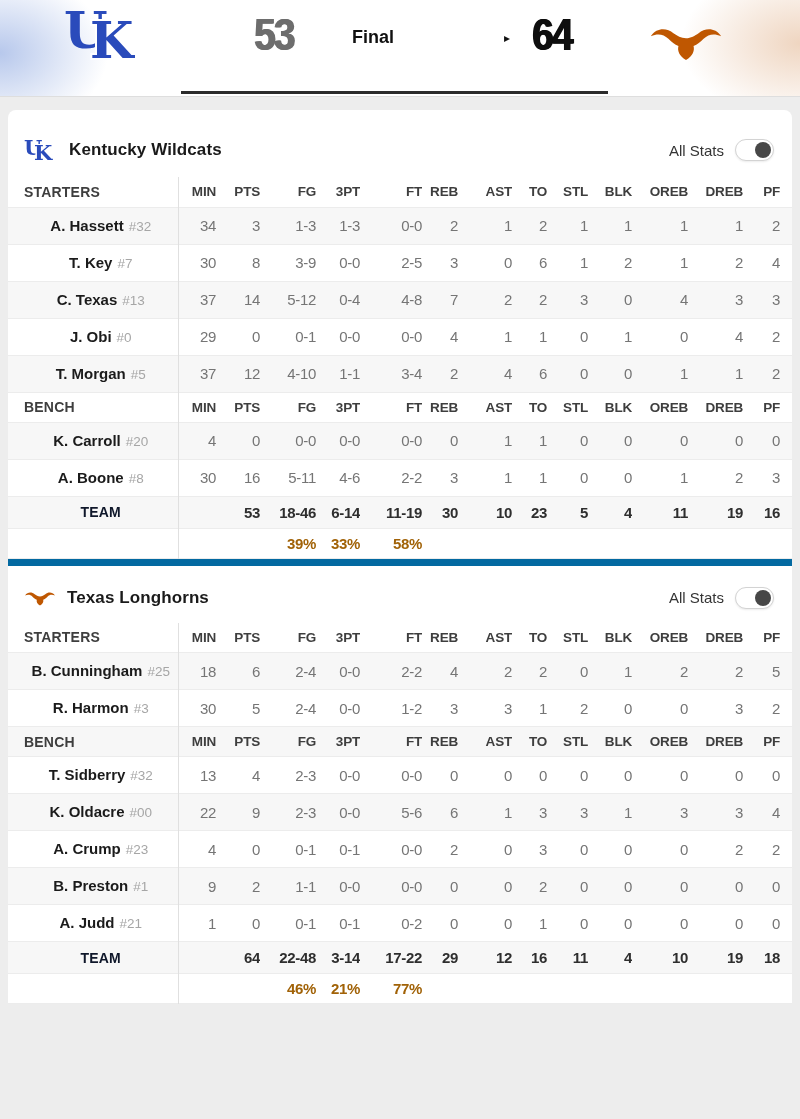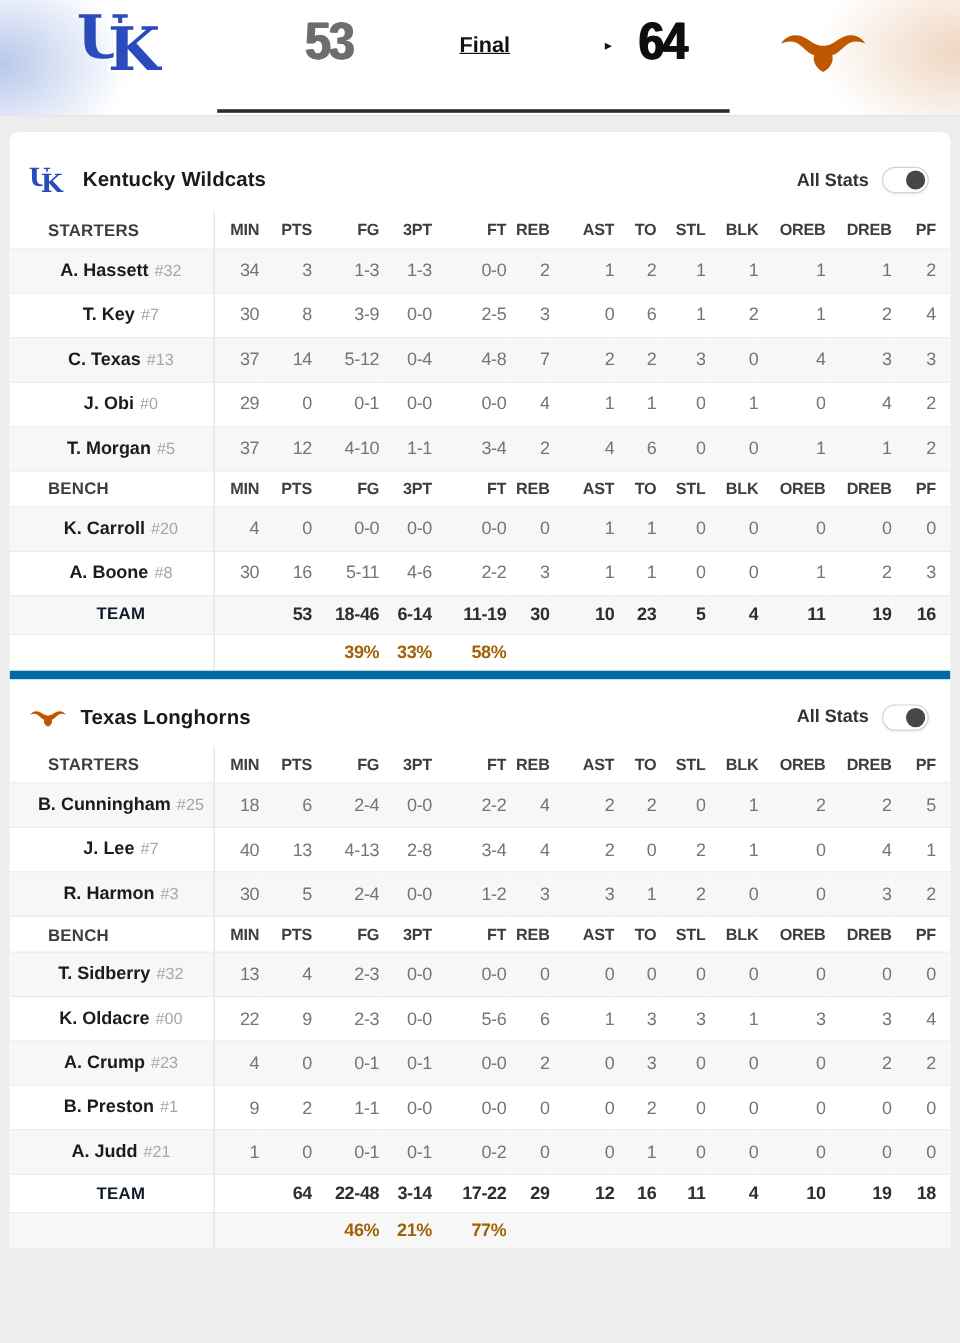"Final" .game-status { text-align: center -> left; text-decoration: underline -> none }
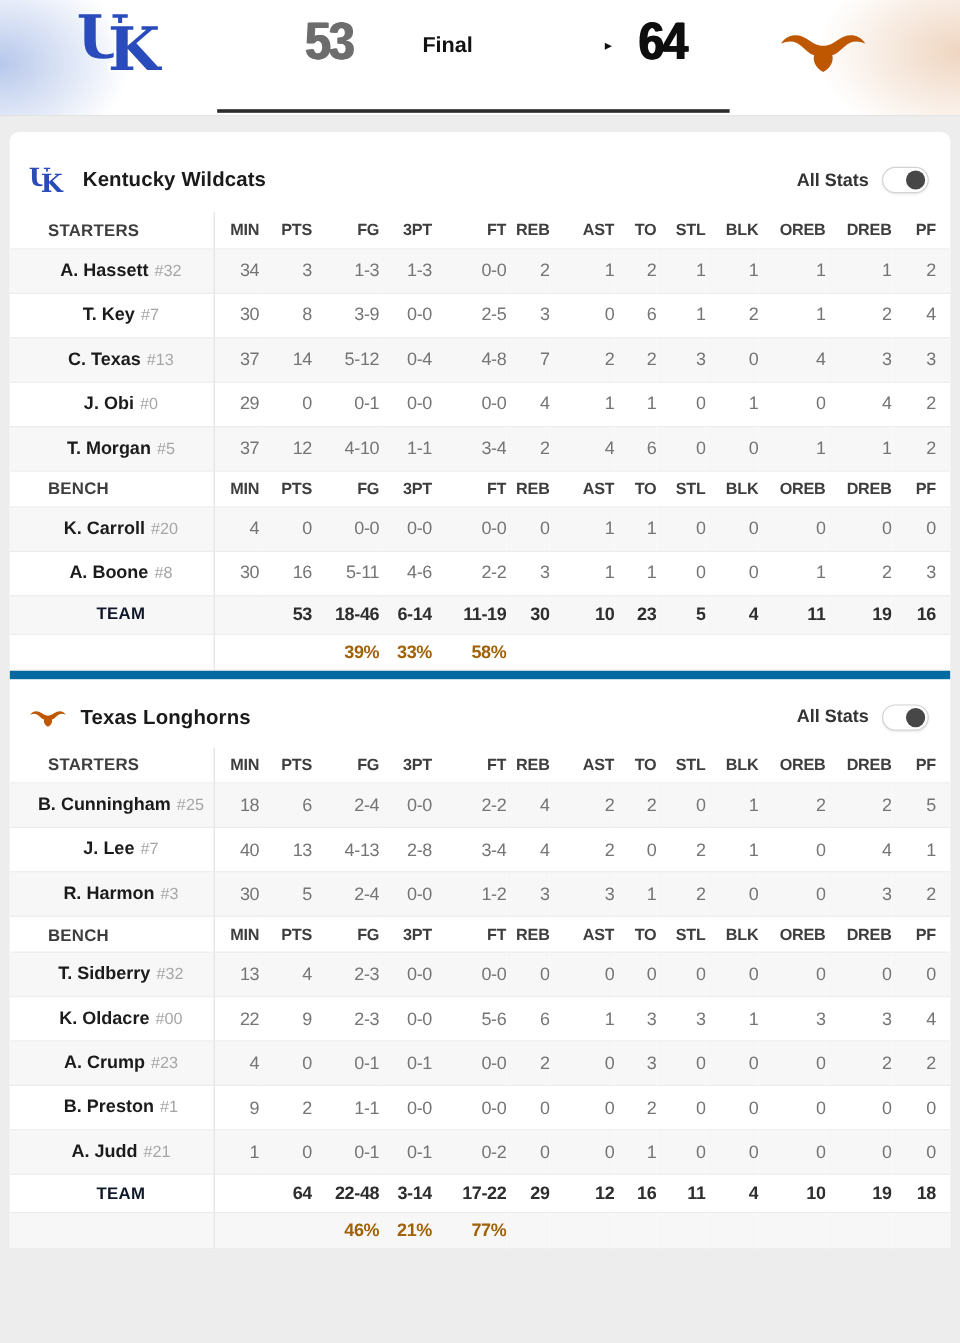"All Stats" .all-stats { font-weight: bold -> none }
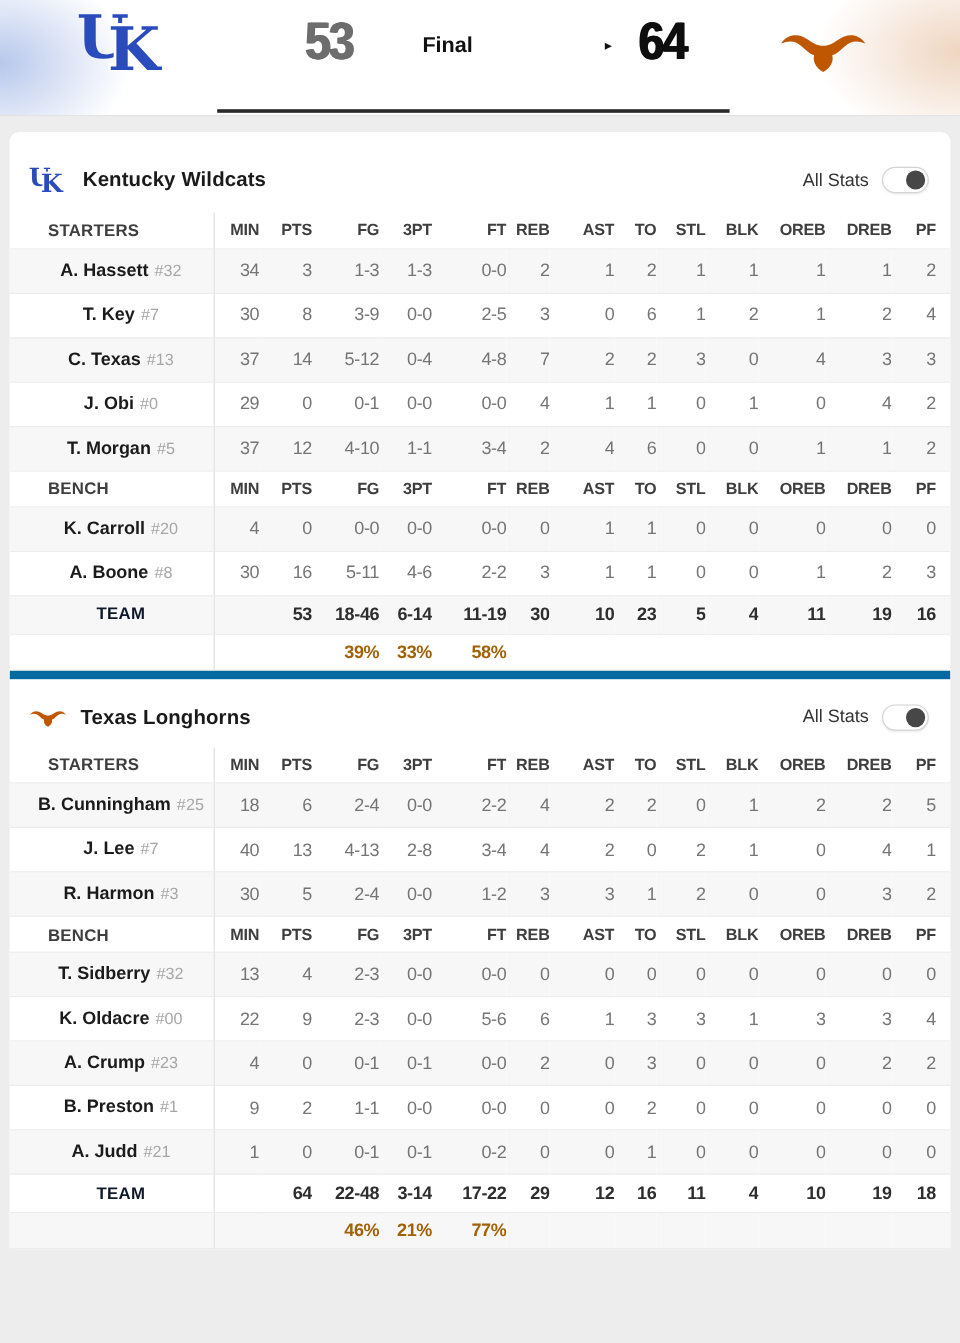"STARTERS" .section-label { padding-left: 32px -> 16px }
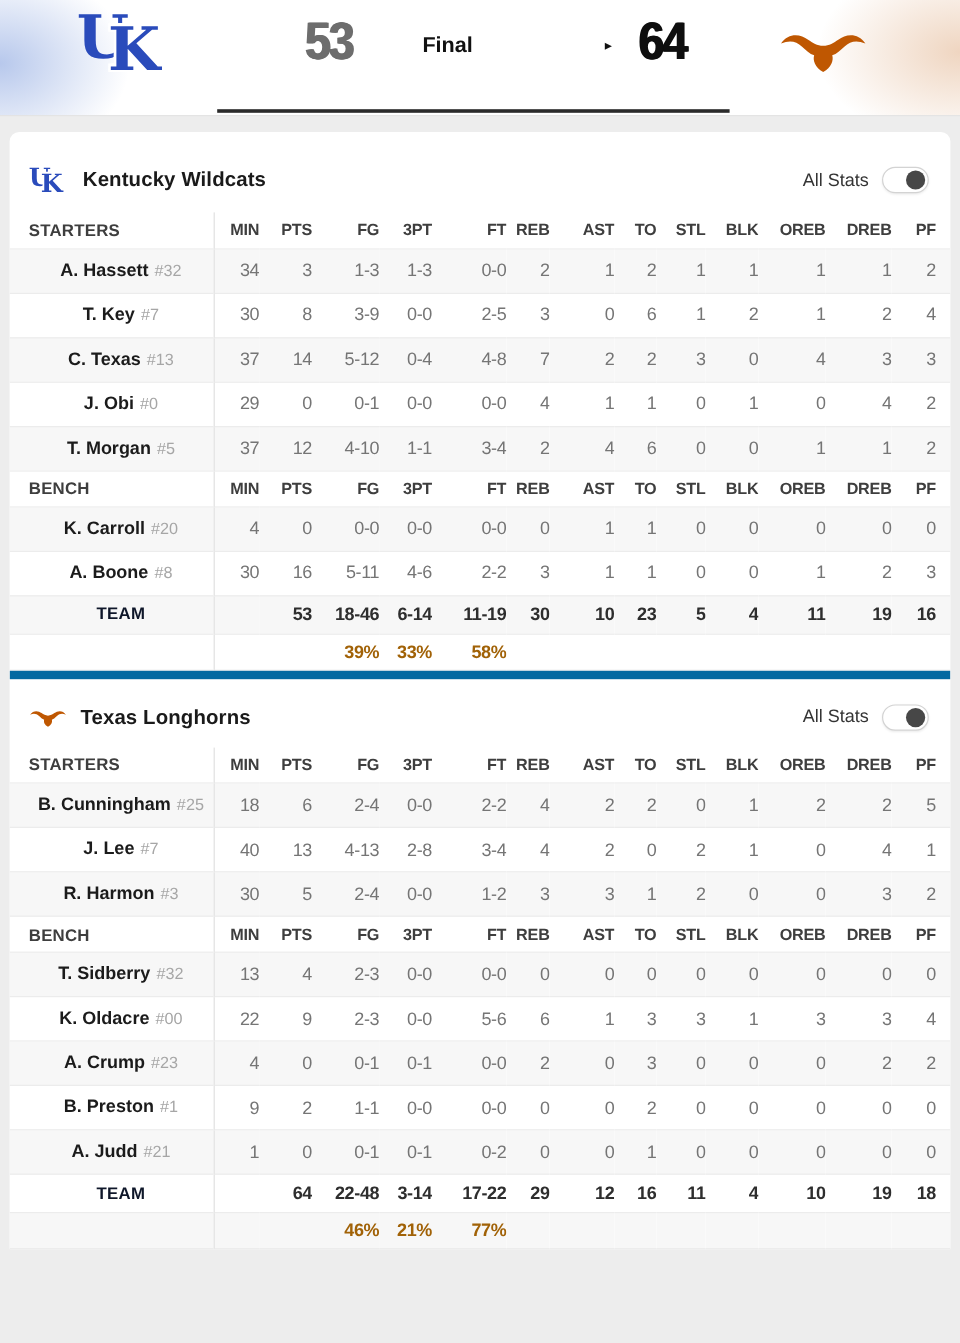"J. Lee #7" tr { html: <tr> <td><span>J. Lee</span><span>#7</span></td> <td>40</td> <td>13</td> <td>4-13</td> <td>2-8</td> <td>3-4</td> <td>4</td> <td>2</td> <td>0</td> <td>2</td> <td>1</td> <td>0</td> <td>4</td> <td>1</td> </tr> -> none }
